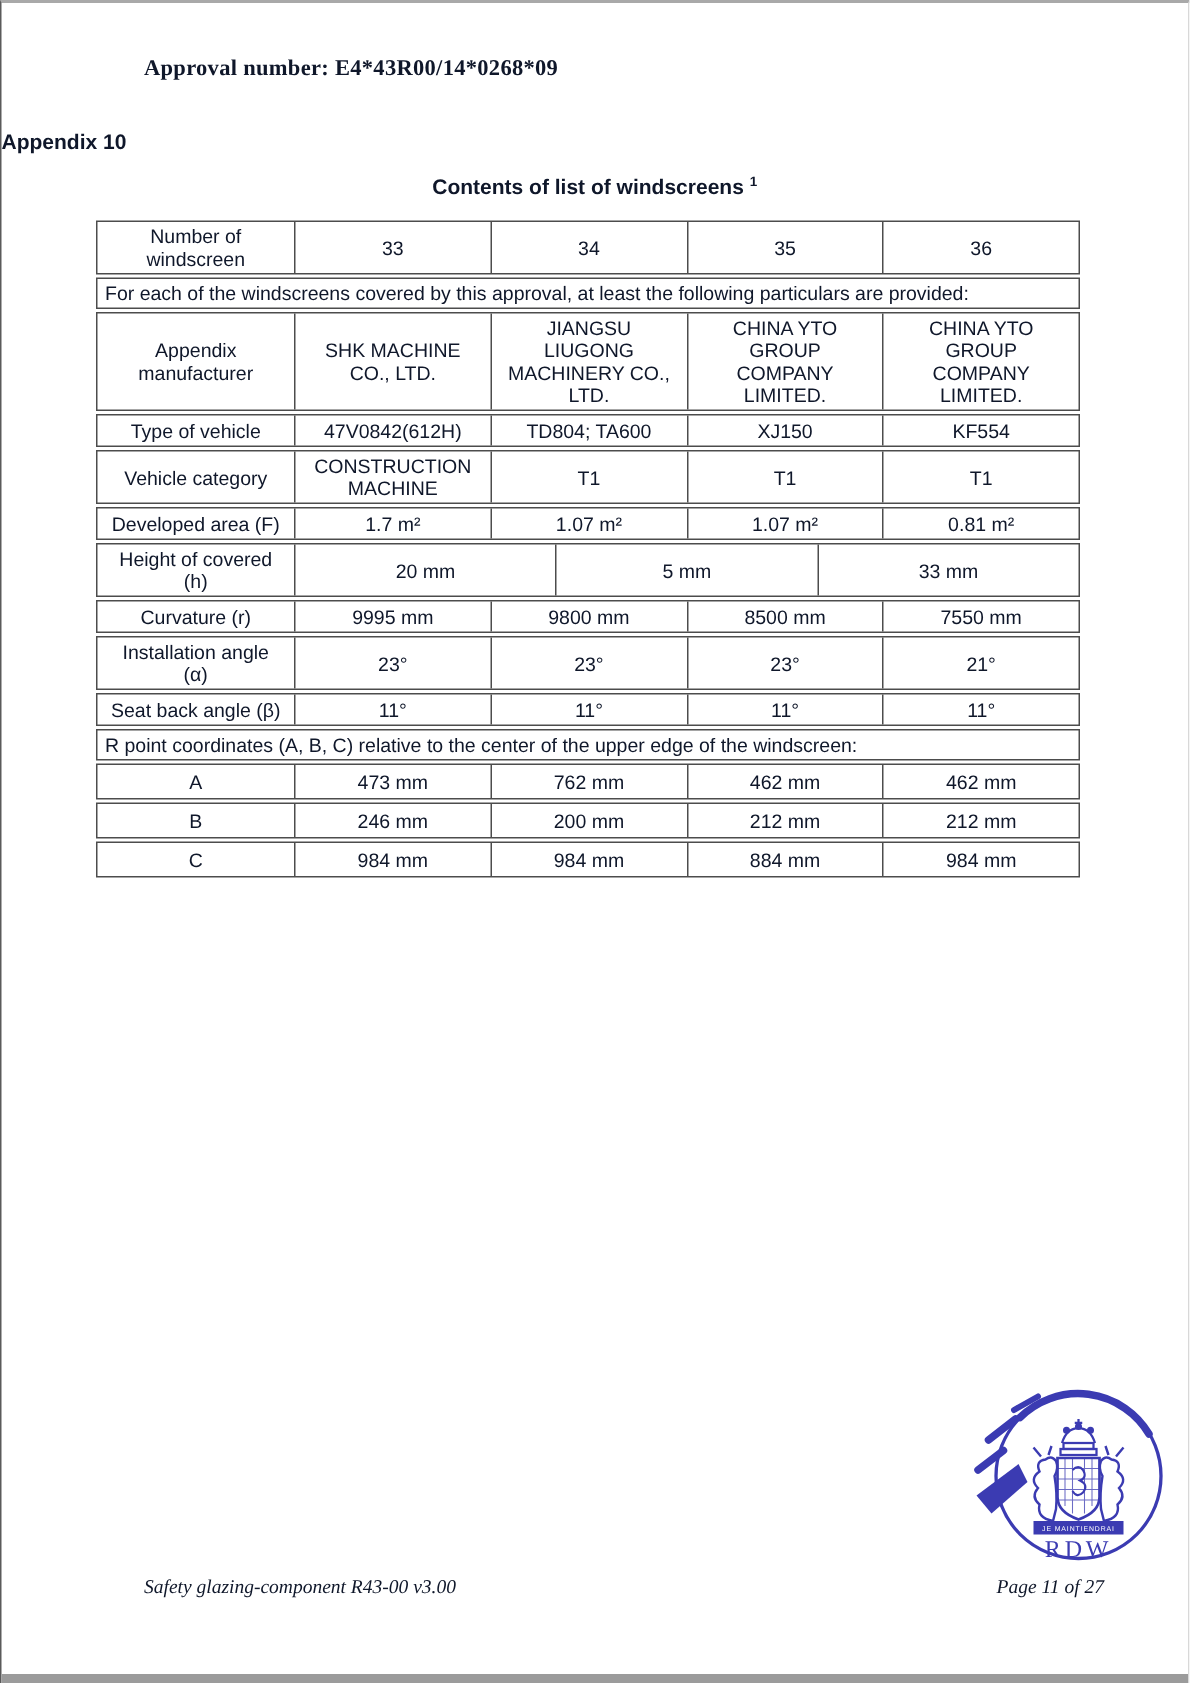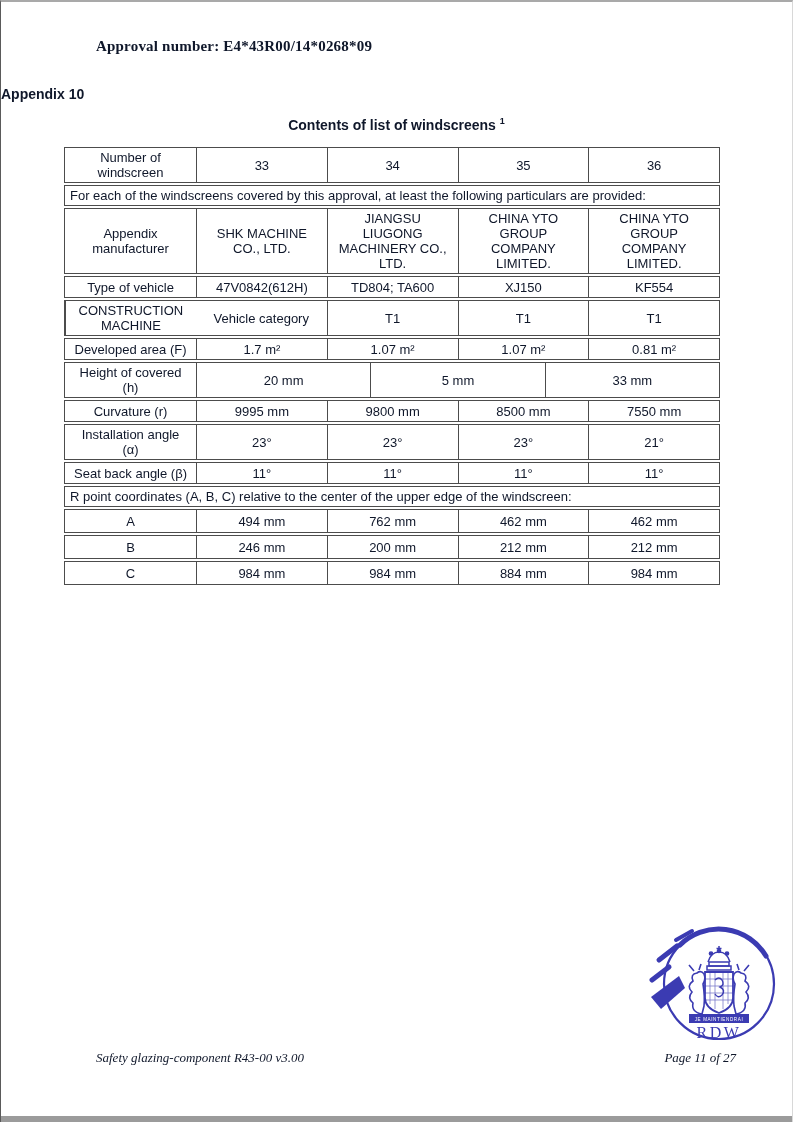"CONSTRUCTION" div.cell { order: before "Vehicle category" -> after "Vehicle category" }
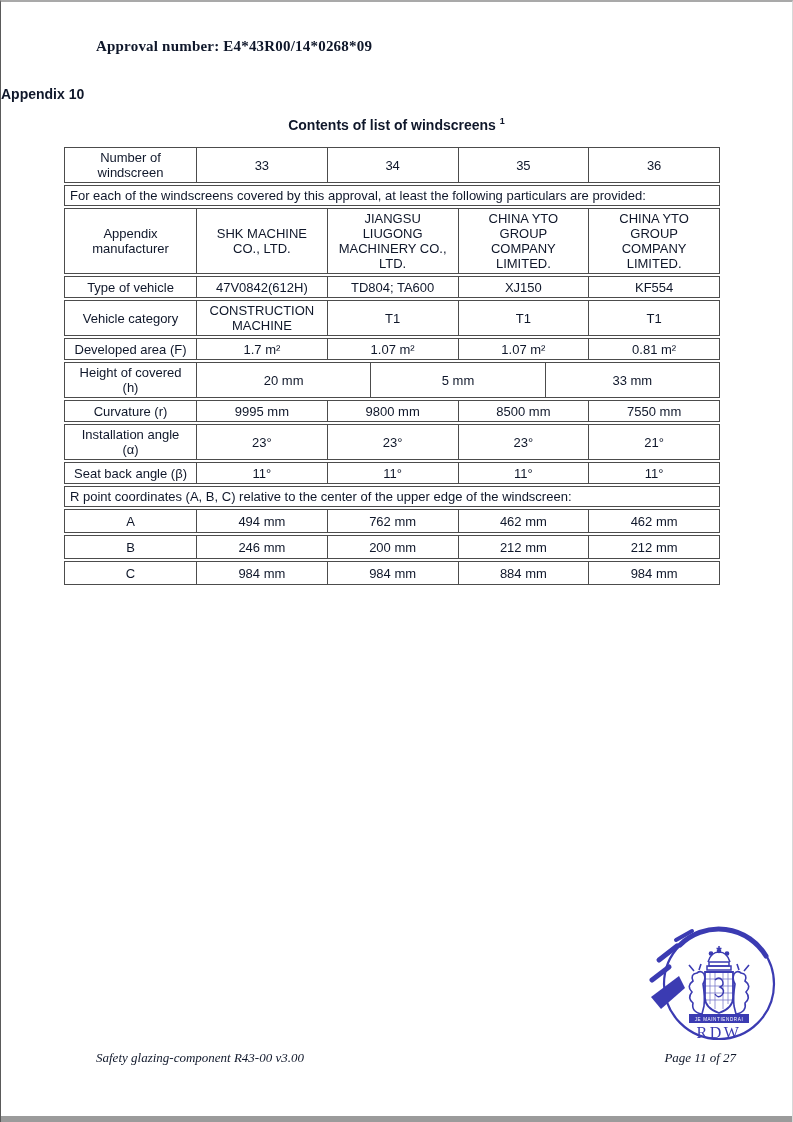"494 mm" div.cell { text: 494 -> 473 }
